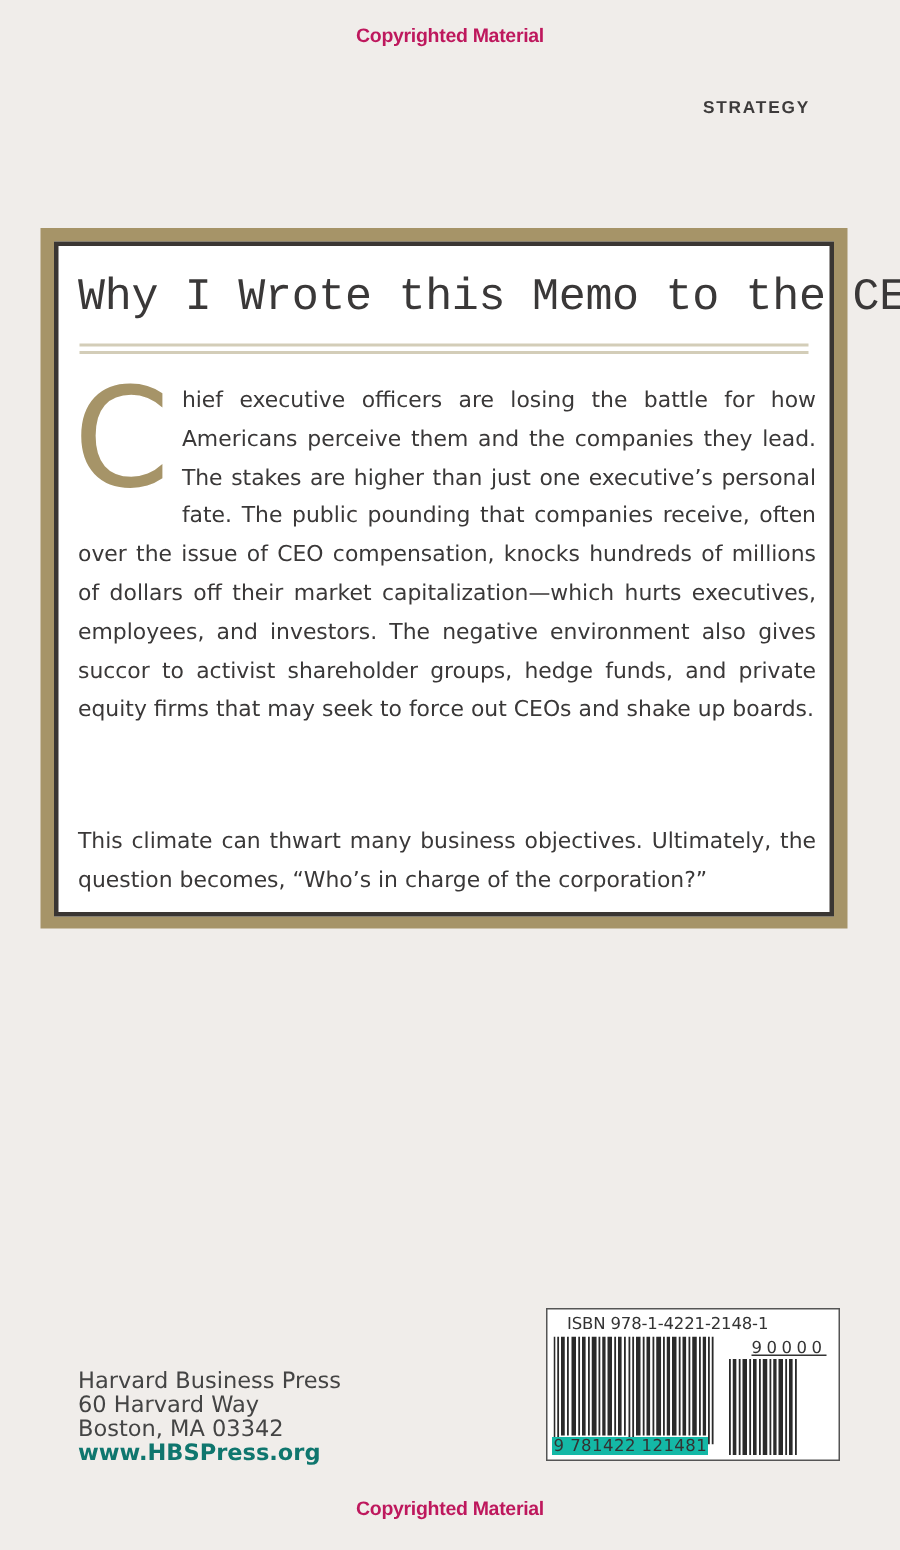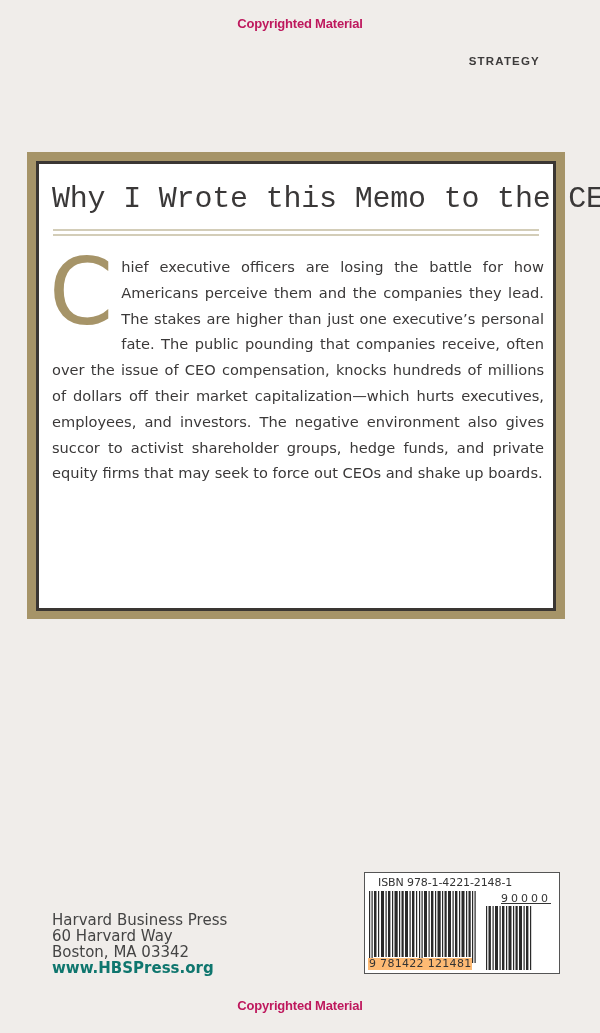"STRATEGY" .category { top: 55px -> 66px }
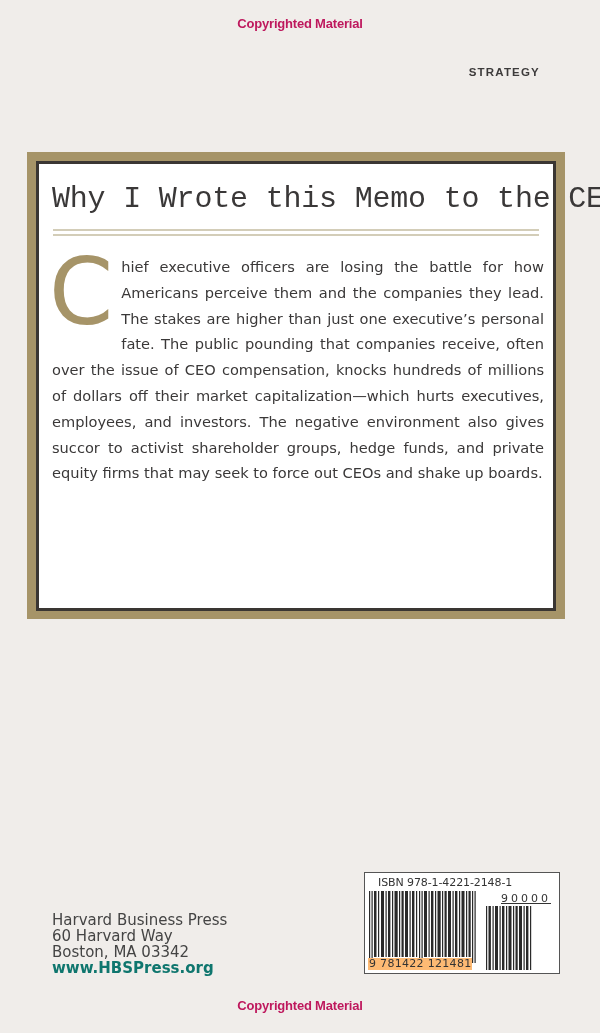"This climate can thwart many" div.body-text { html: none -> <div>This climate can thwart many business objectives. Ultimately, the question becomes, “Who’s in charge of the corporation?”</div> }
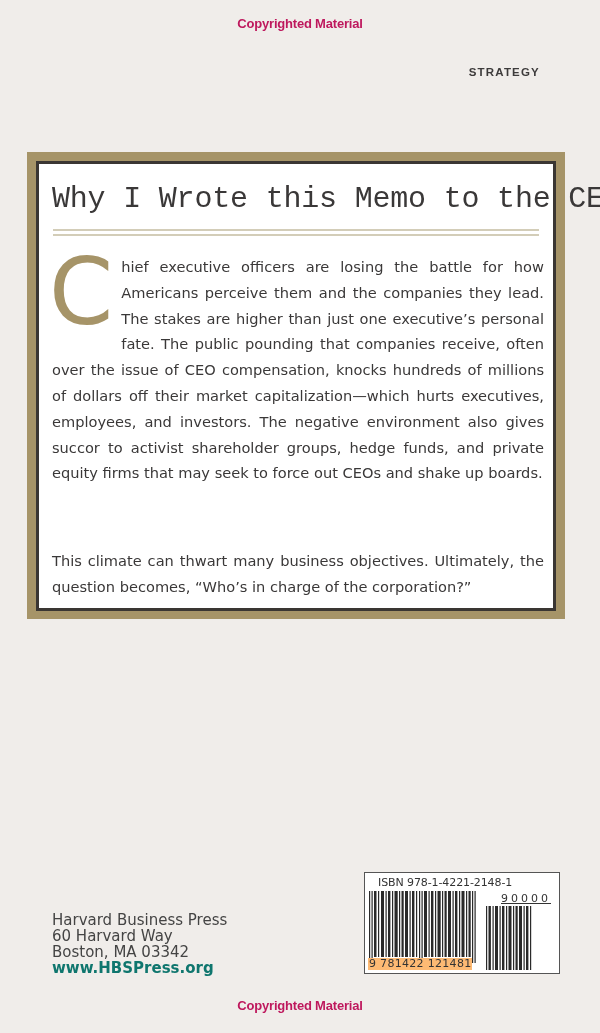"9 781422 121481" .human-digits { background: #fdba74 -> #14b8a6 }
